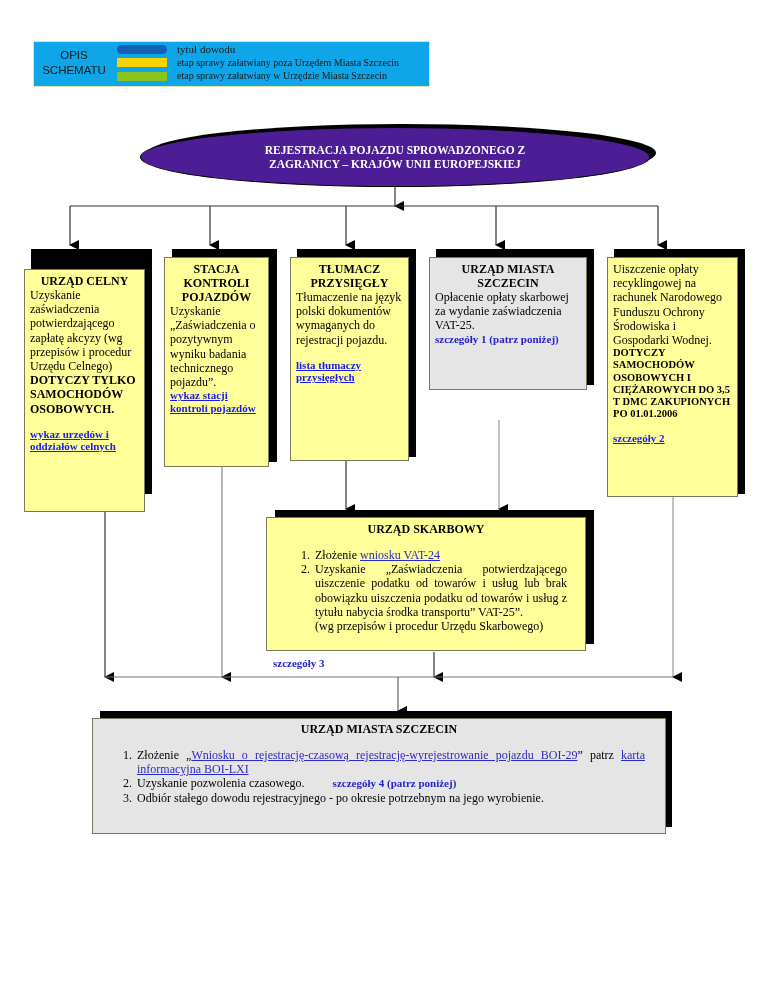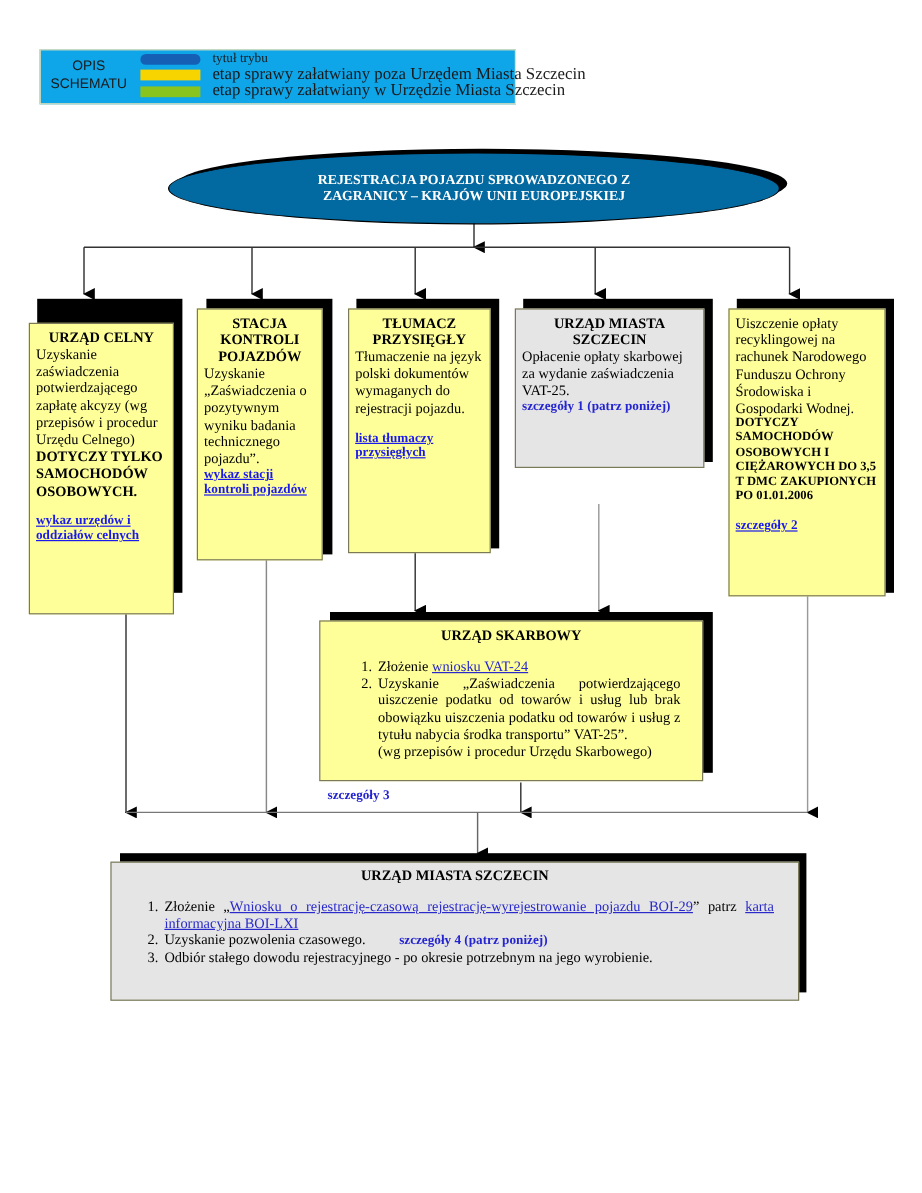"tytuł trybu" div.legend-text { text: trybu -> dowodu }
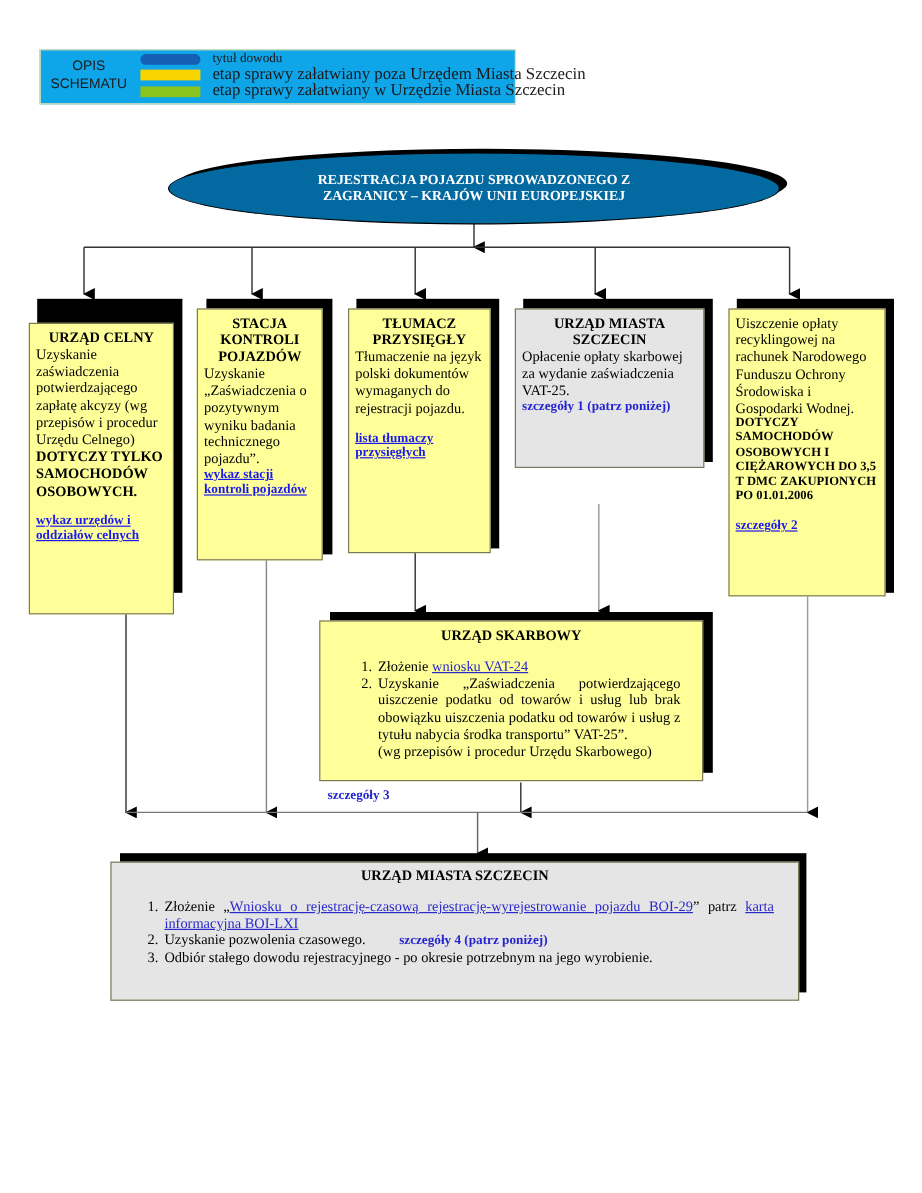"etap sprawy załatwiany poza Urzędem" .legend-text { font-size: 14px -> 10px }
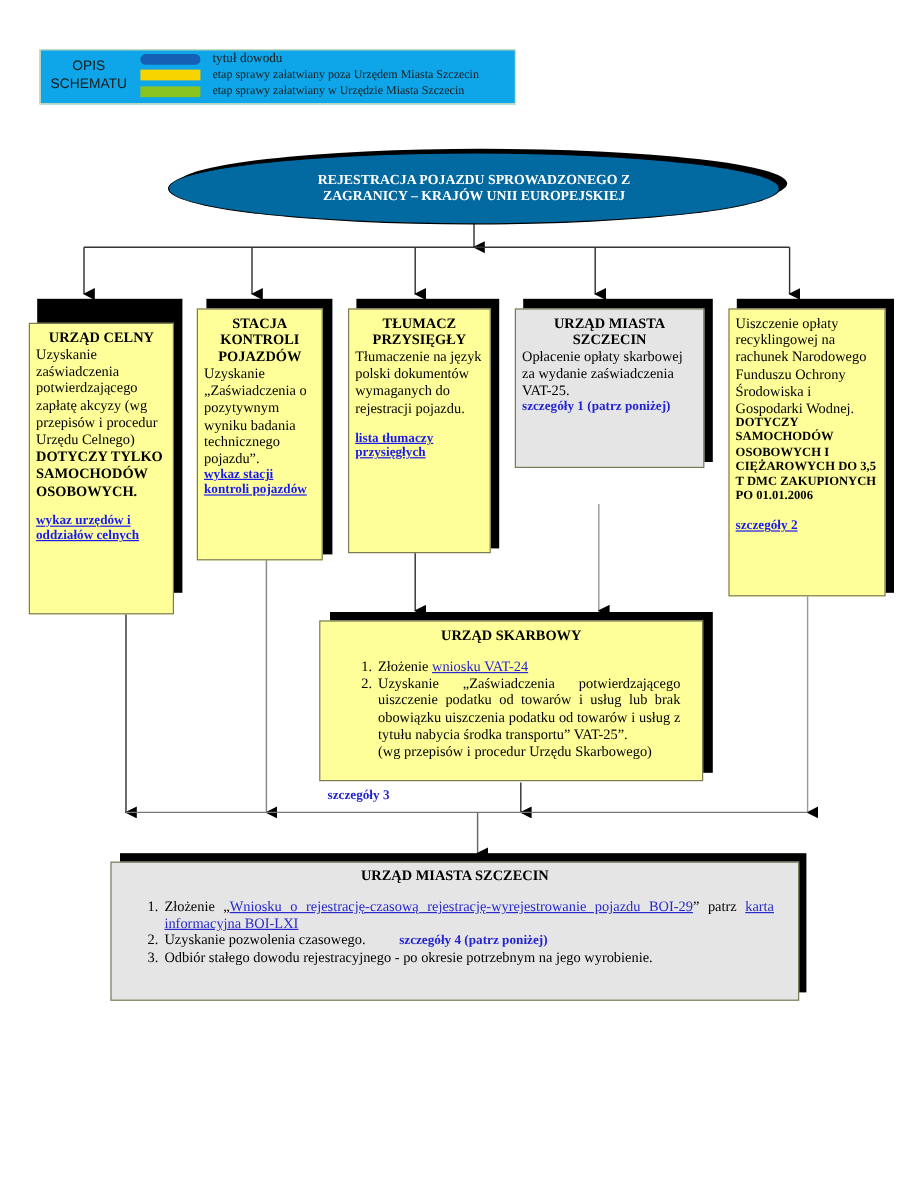"REJESTRACJA POJAZDU SPROWADZONEGO Z" .ellipse { background: #0369a1 -> #4c1d95 }
